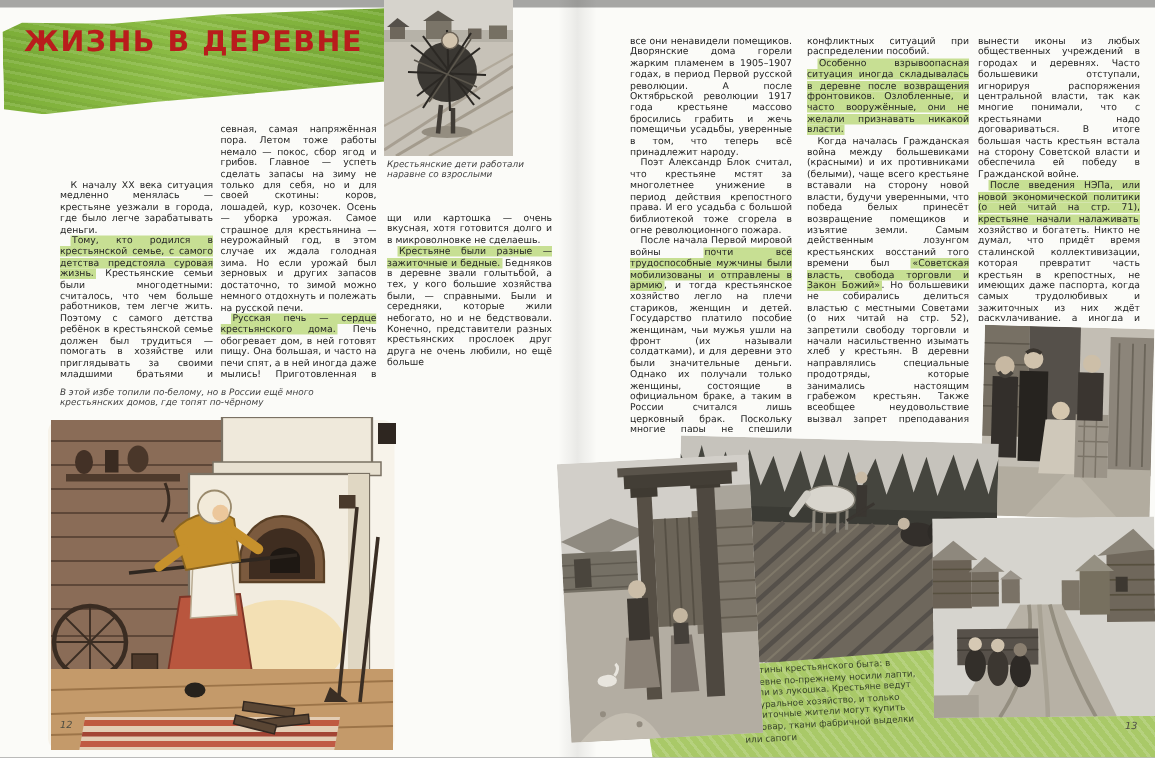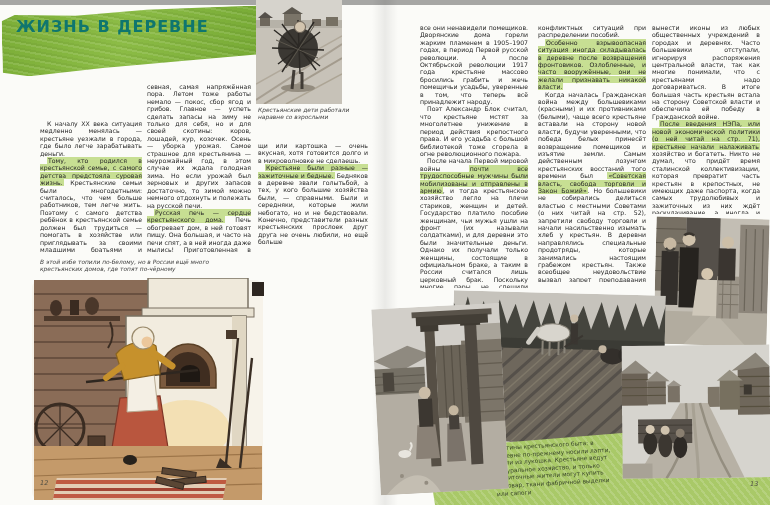"ЖИЗНЬ В ДЕРЕВНЕ" .title { color: #0f766e -> #b91c1c; font-size: 16px -> 19px }
